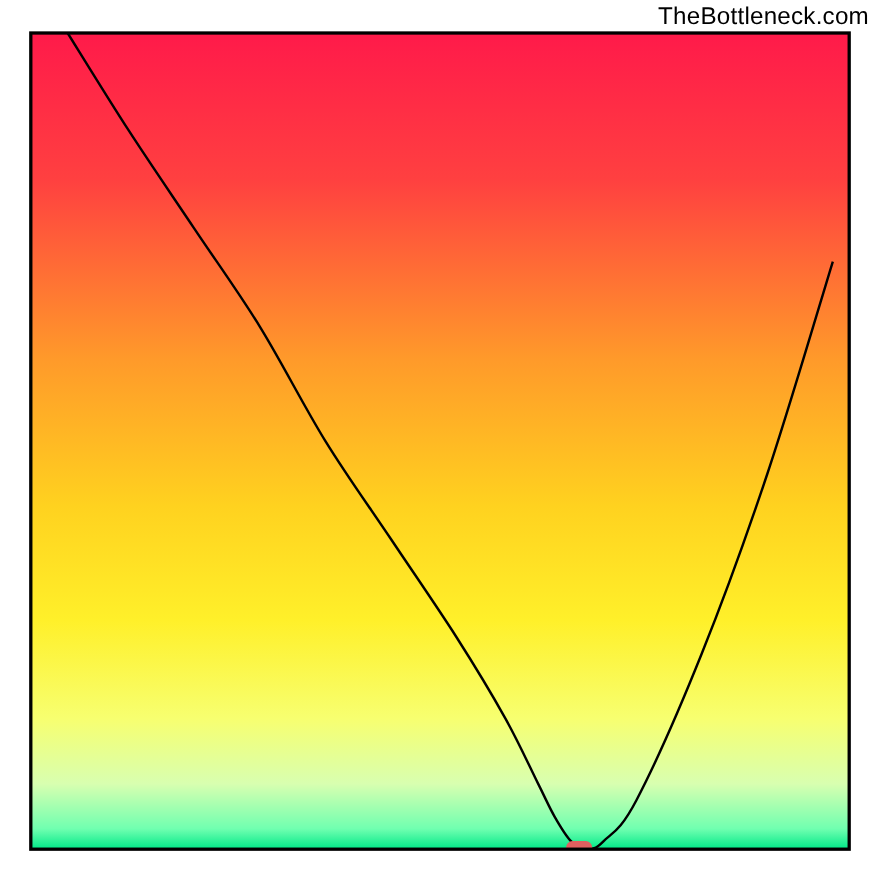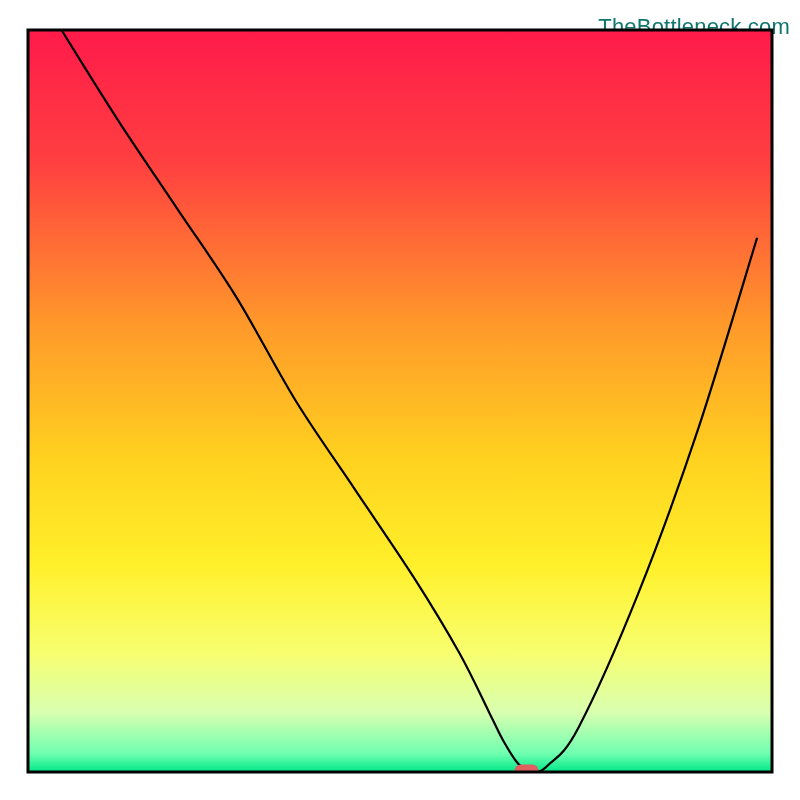"TheBottleneck.com" .watermark { color: #0f766e -> #000000; margin-top: 12px -> none }
